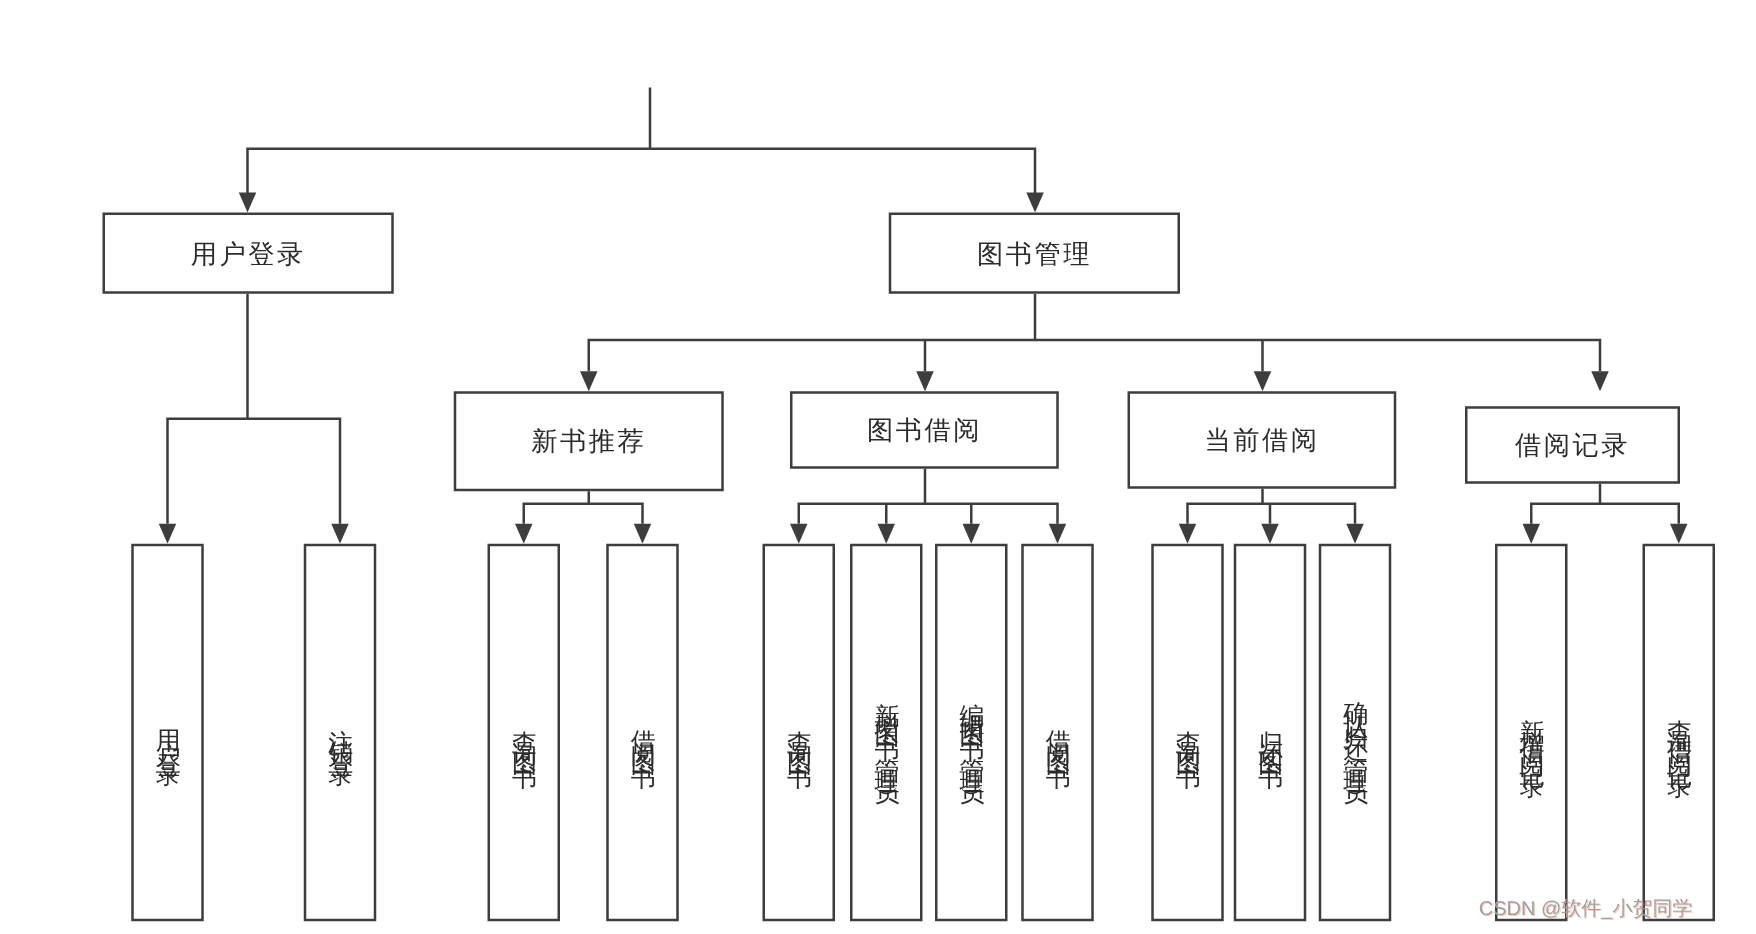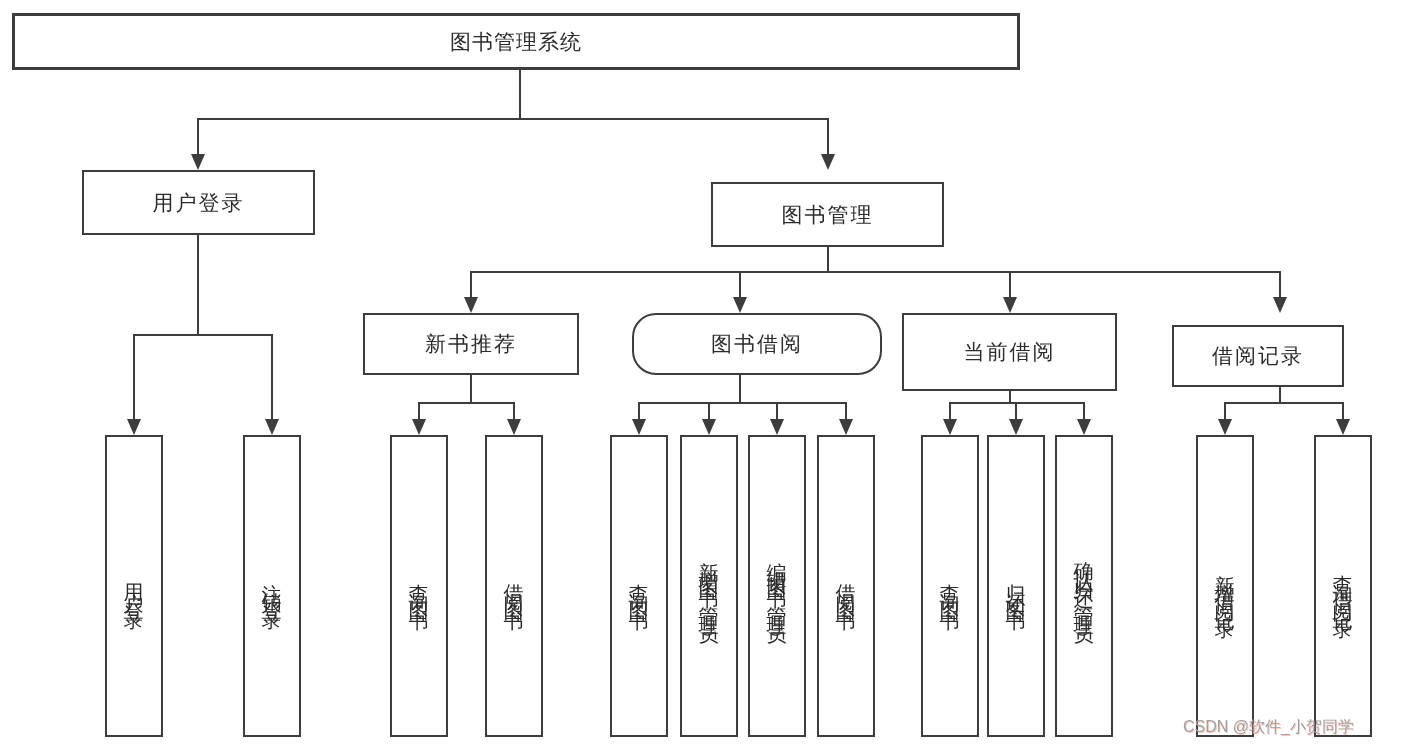"图书管理系统" div.node { html: <div>图书管理系统</div> -> none }
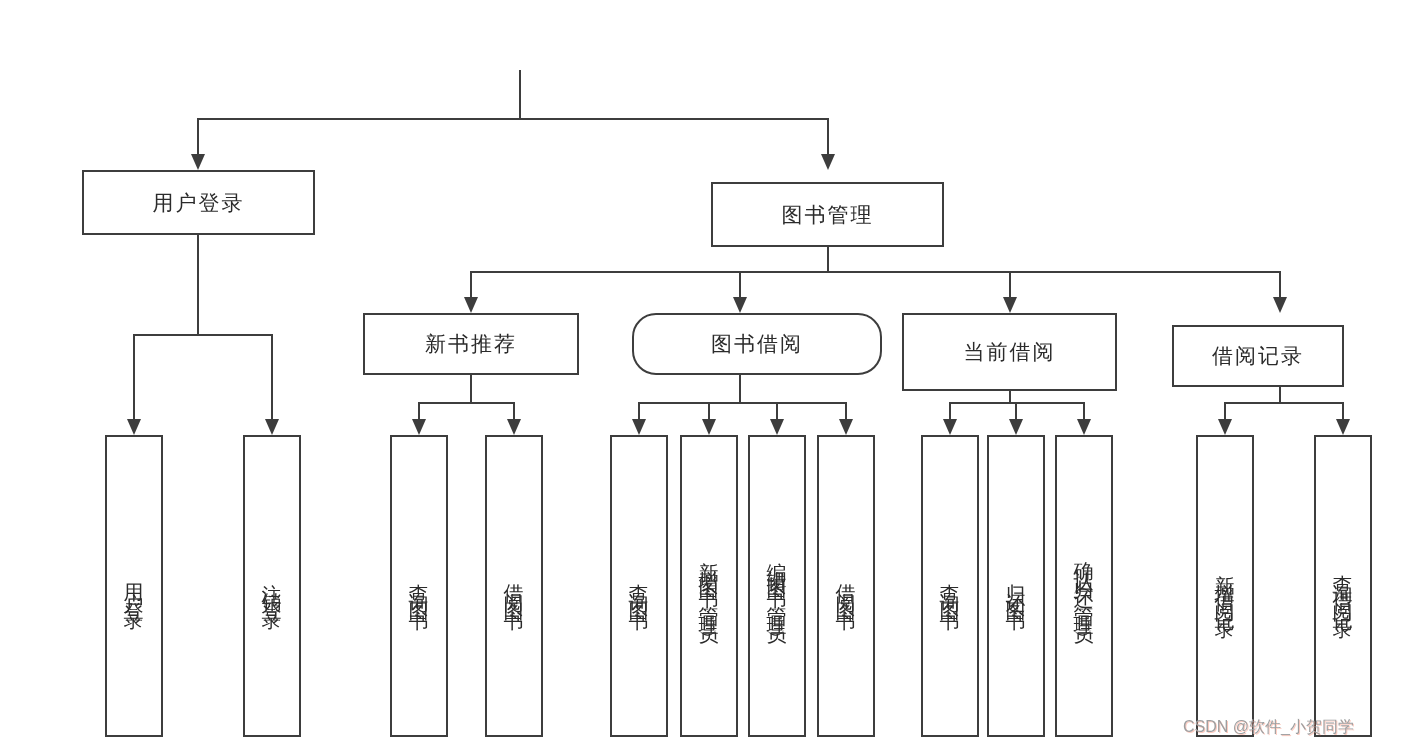"图书管理" div.node { margin-top: 12px -> none }
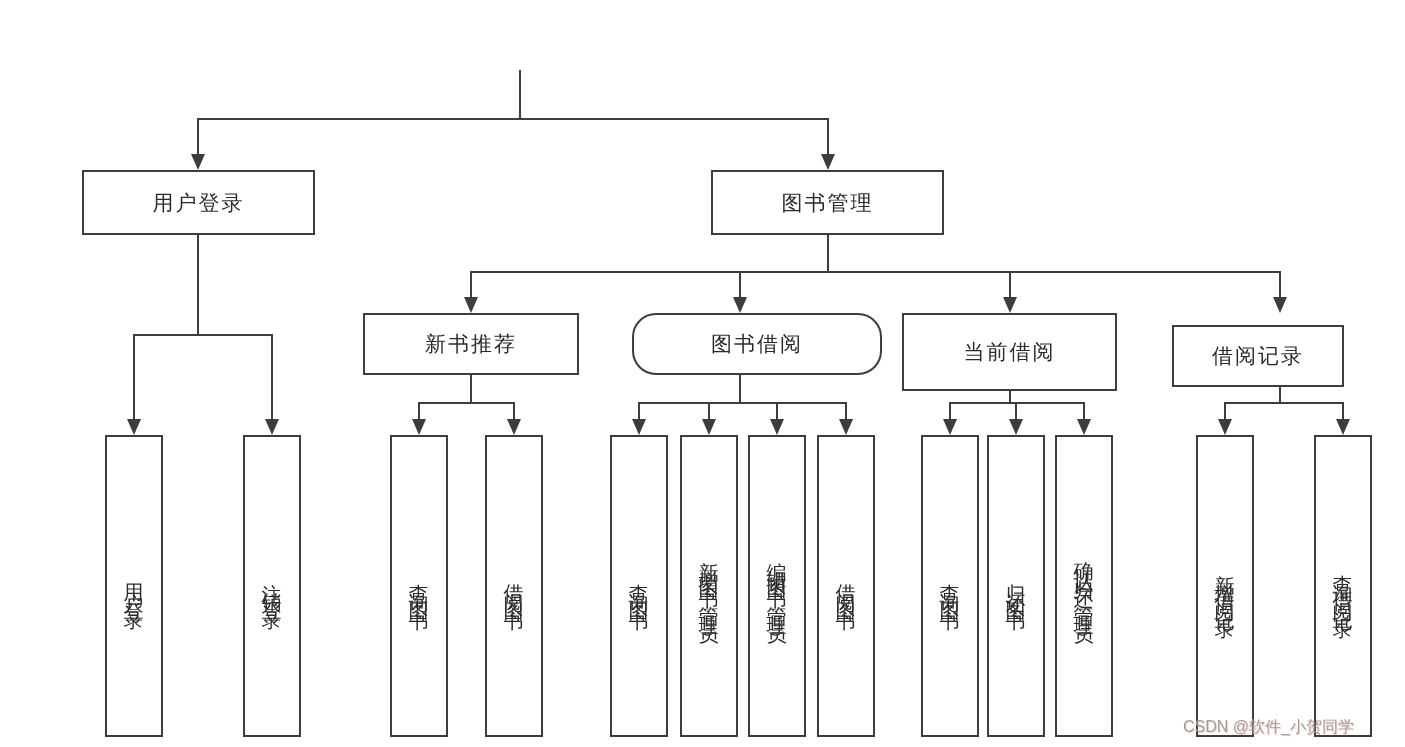"新书推荐" div.node { height: 62px -> 80px }
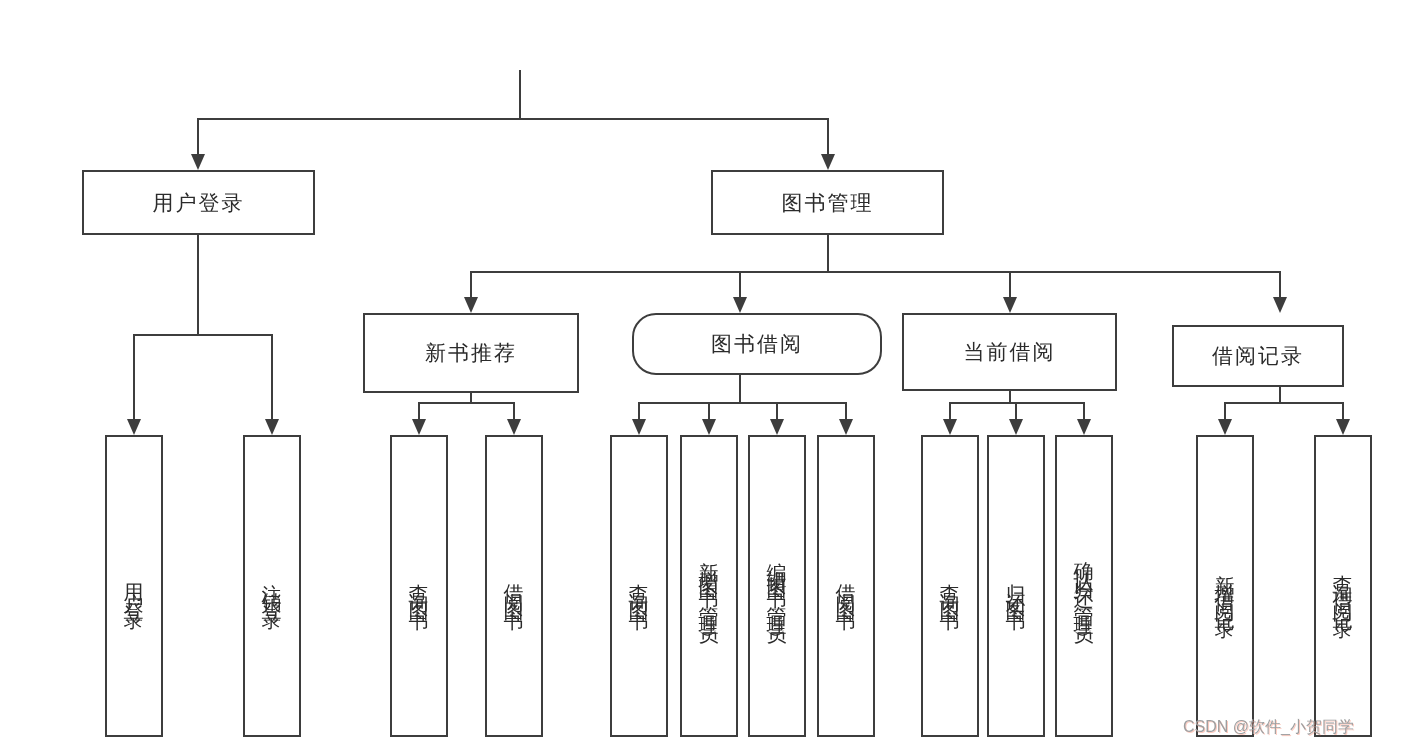"图书借阅" div.node { border-radius: 24px -> none; width: 250px -> 215px }
